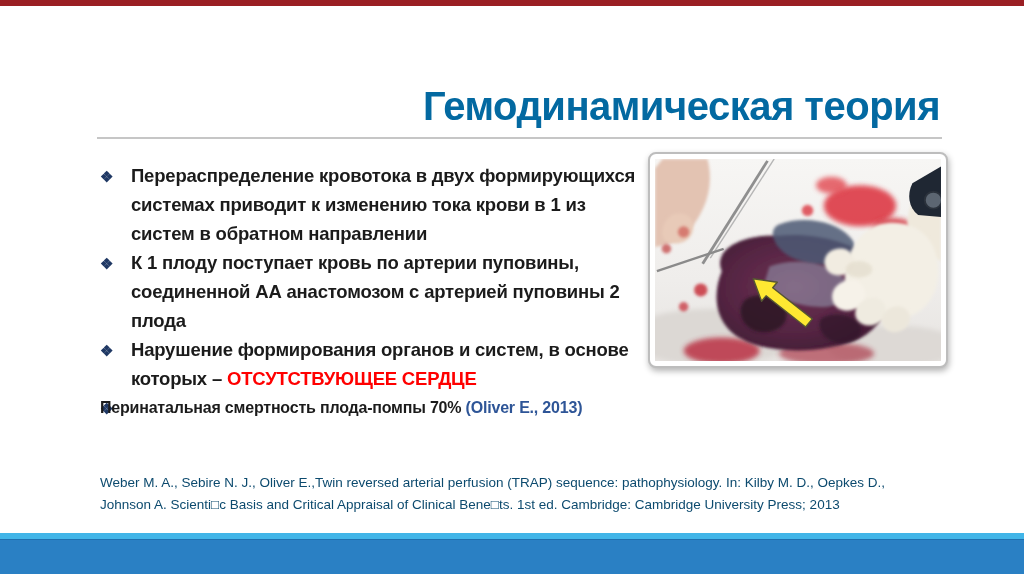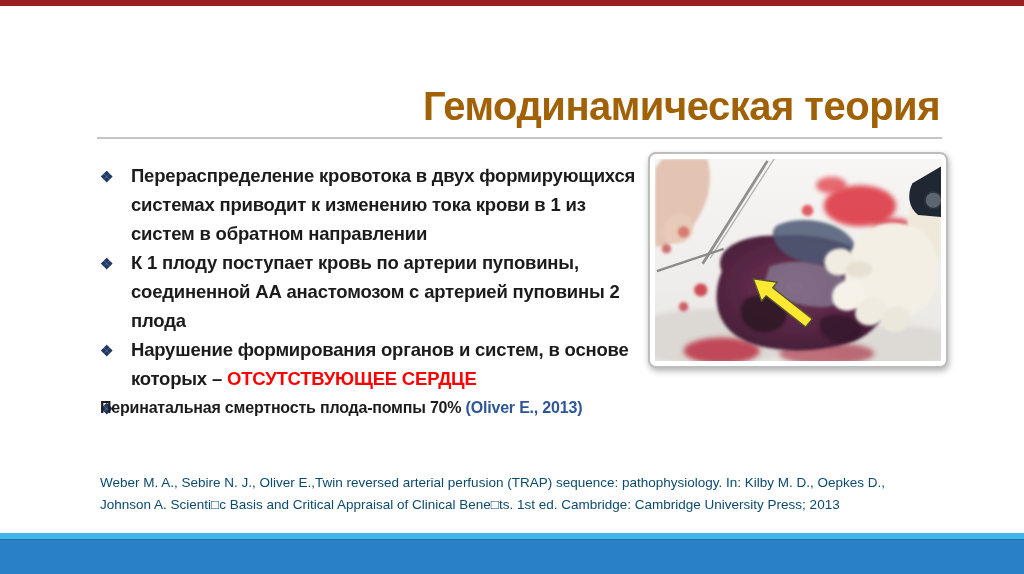"Гемодинамическая теория" .title { color: #a16207 -> #0369a1 }
